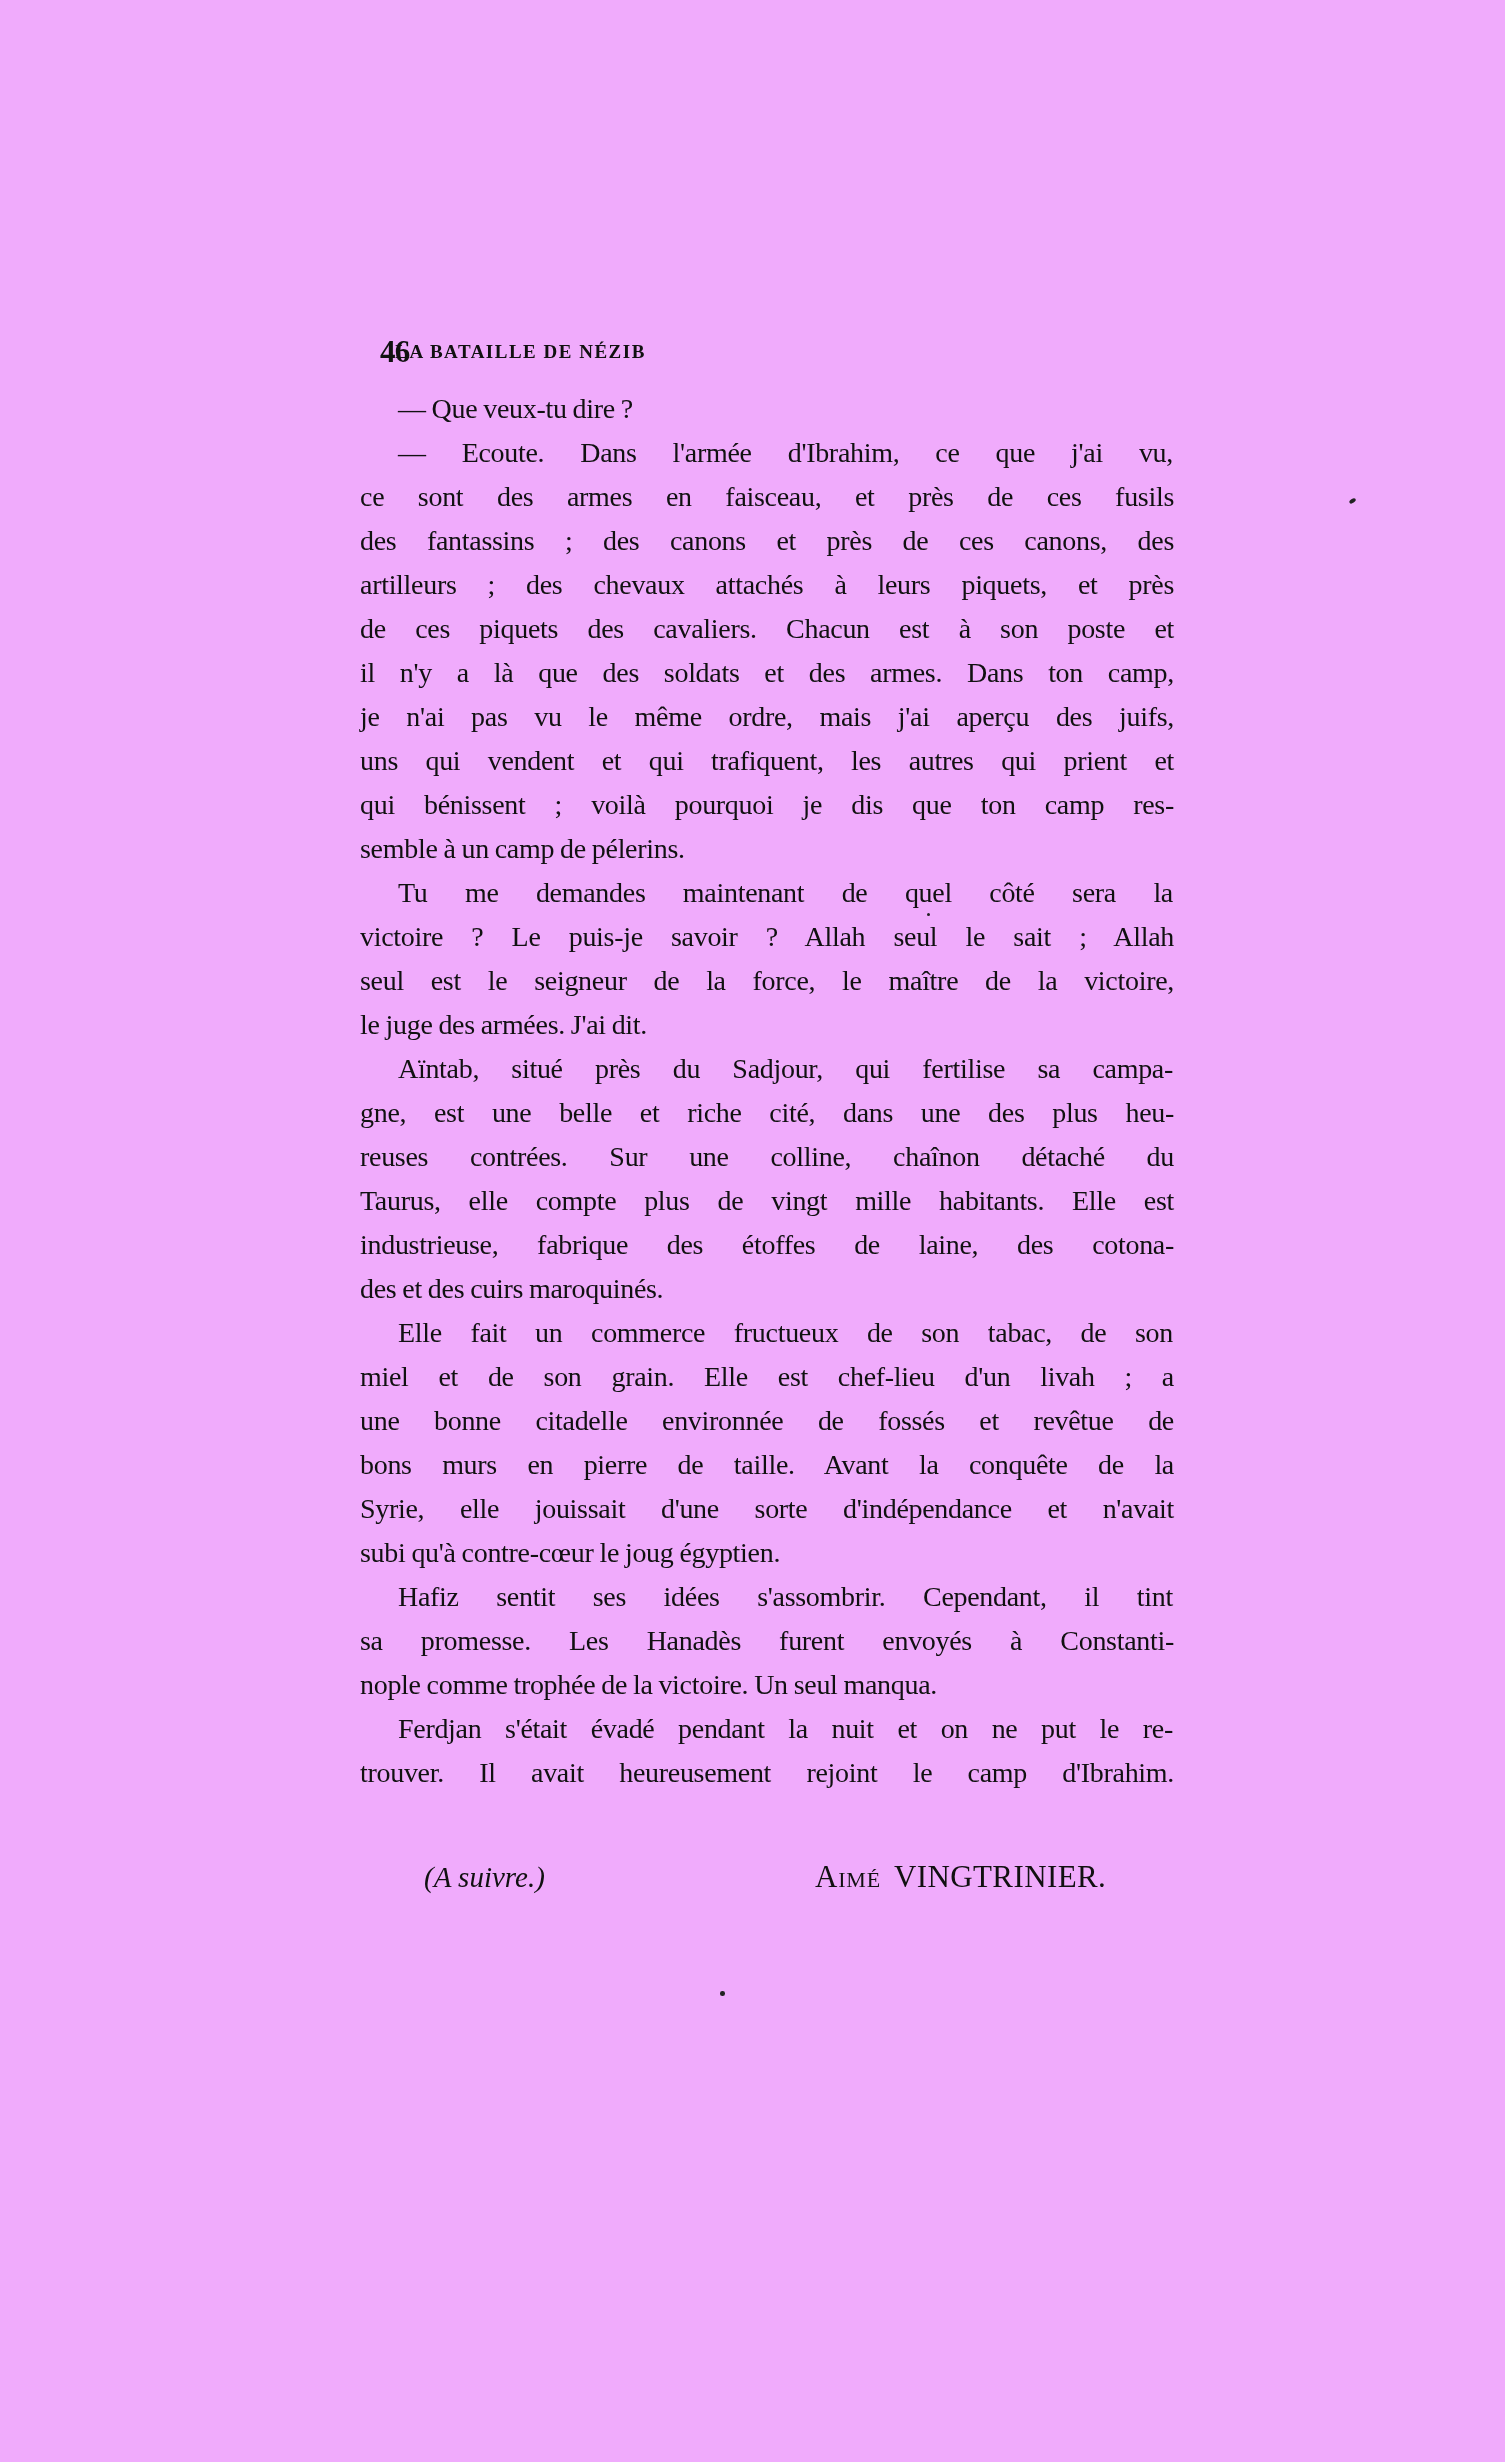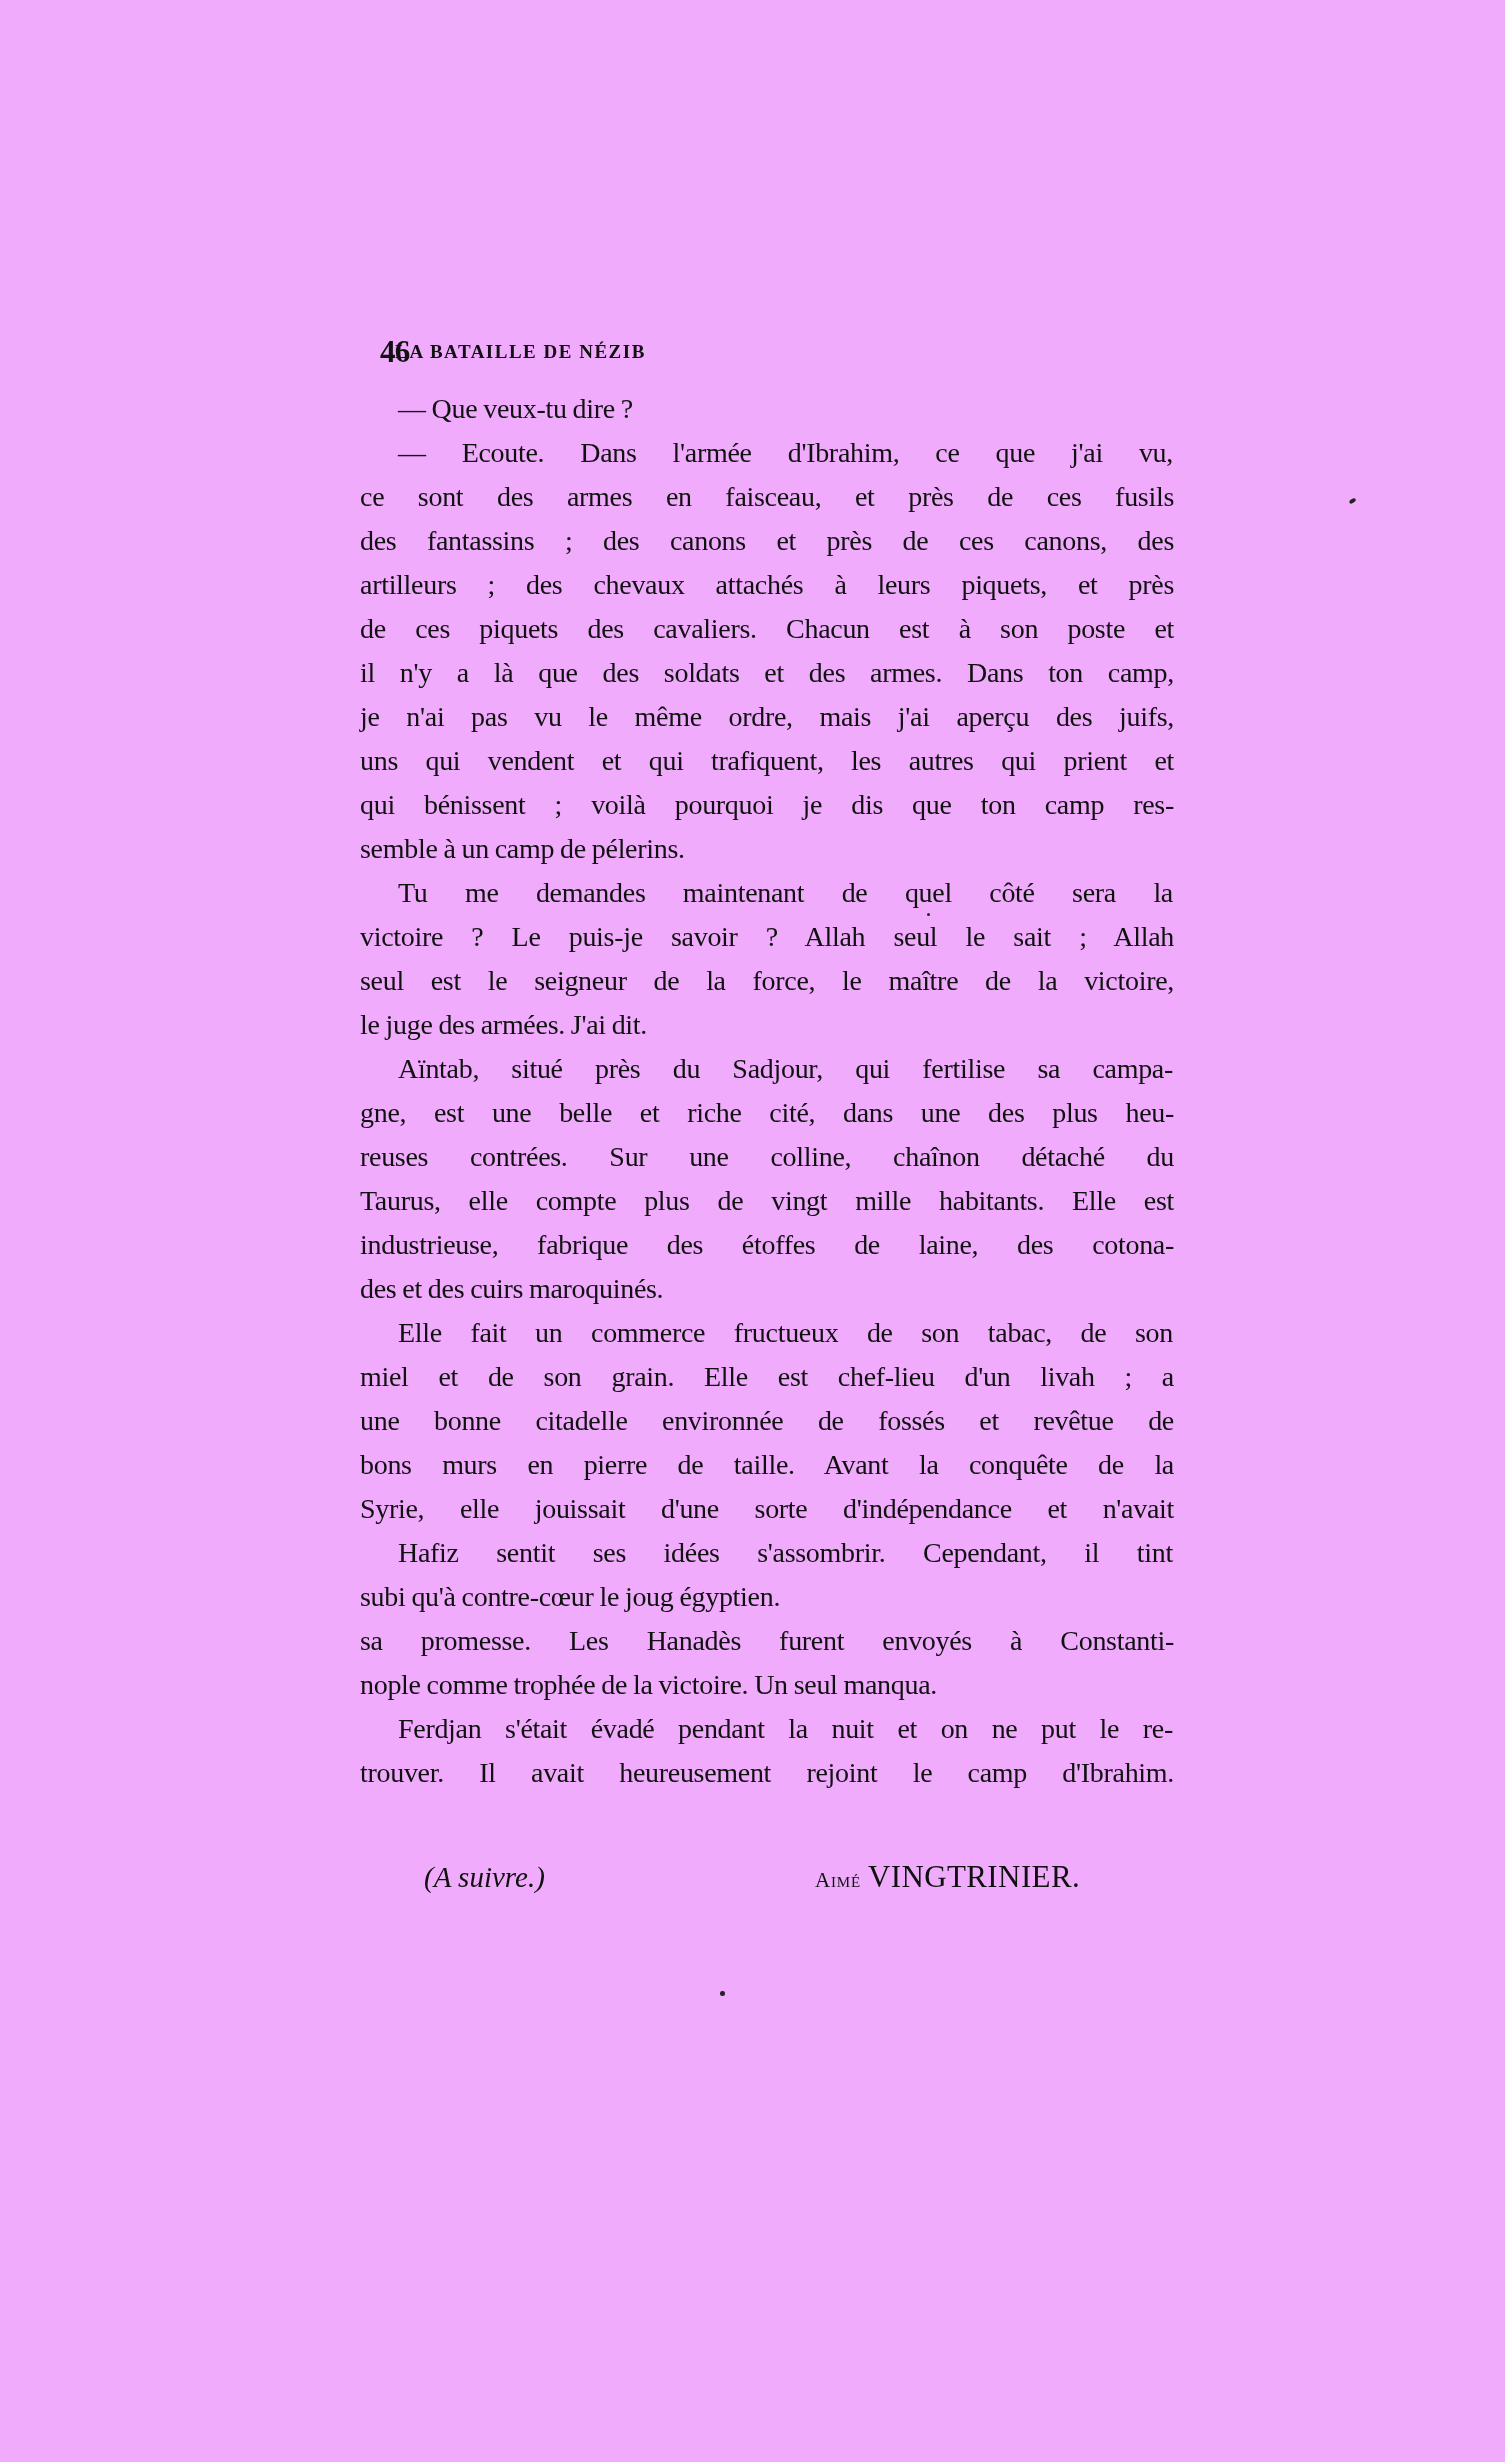"Hafiz sentit ses idées s'assombrir." span.line { order: before "subi qu'à contre-cœur le joug" -> after "subi qu'à contre-cœur le joug" }
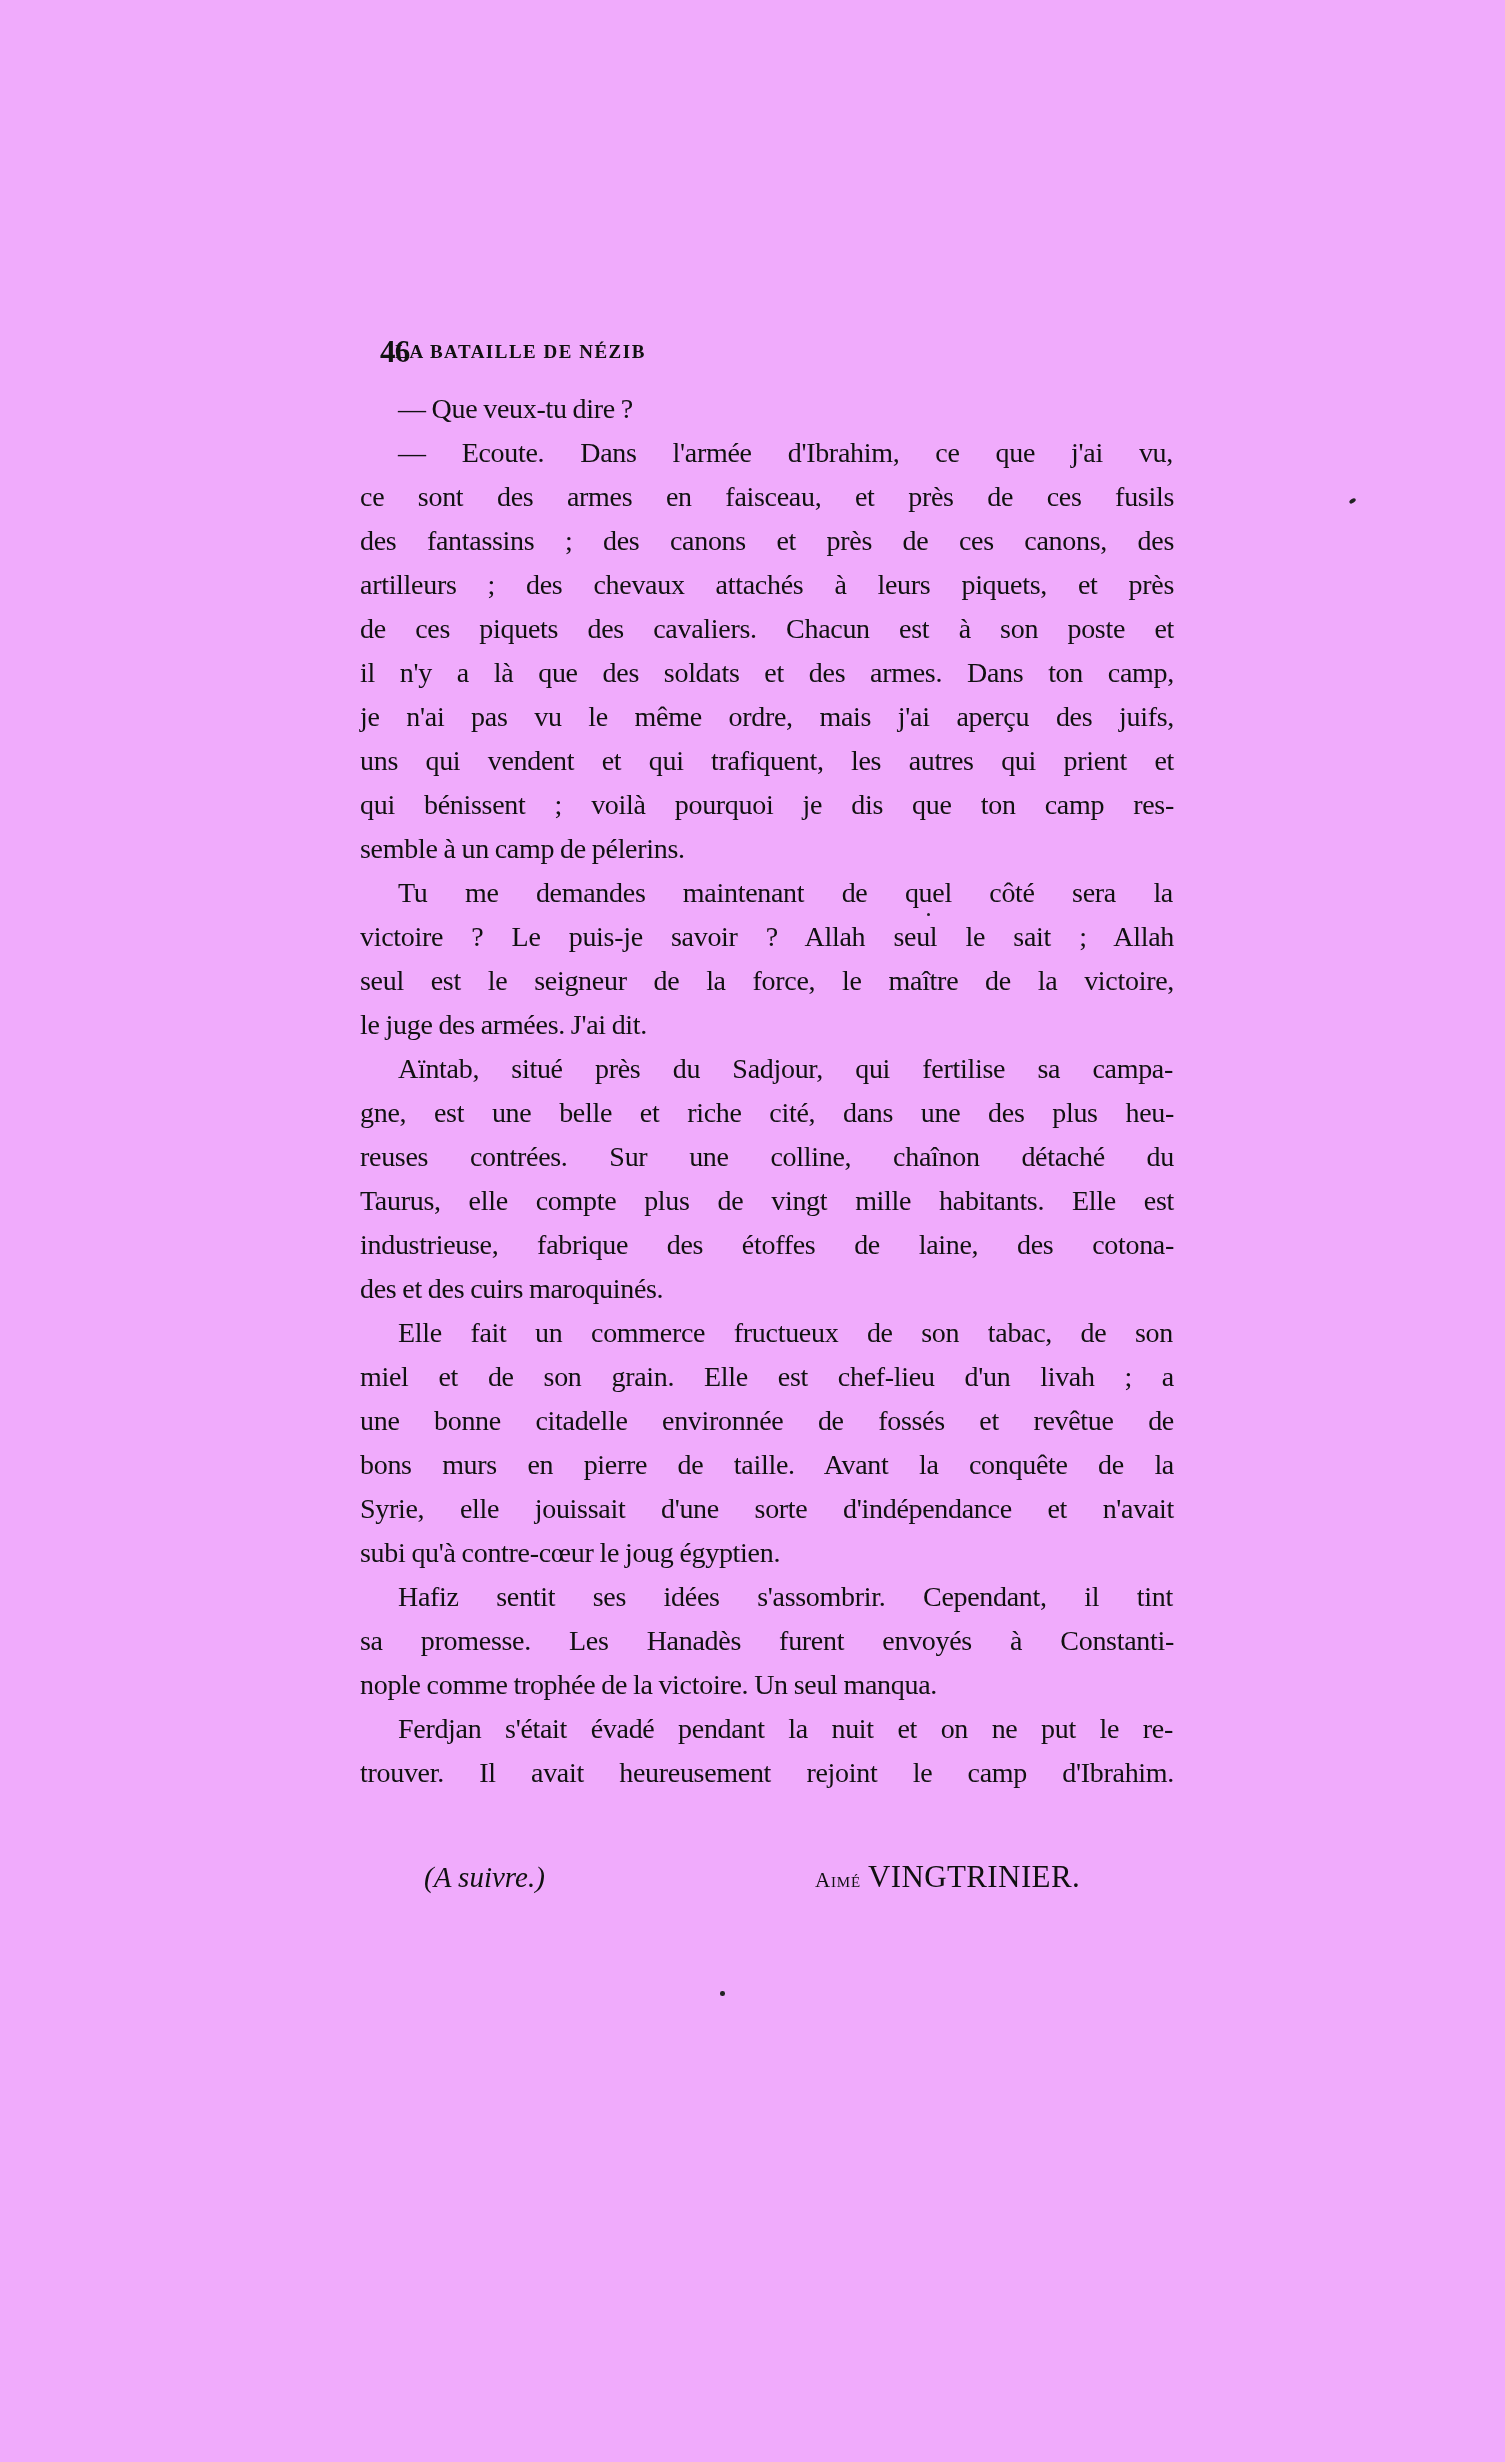"Aimé" .author .first-name { font-size: 21px -> 31px; margin-right: 7px -> 13px }
